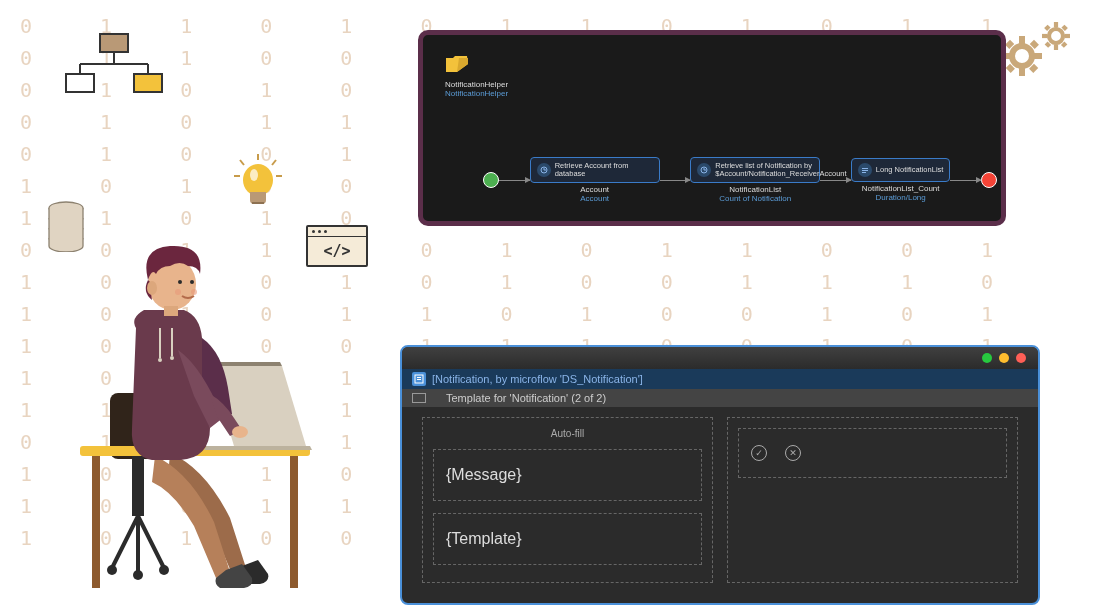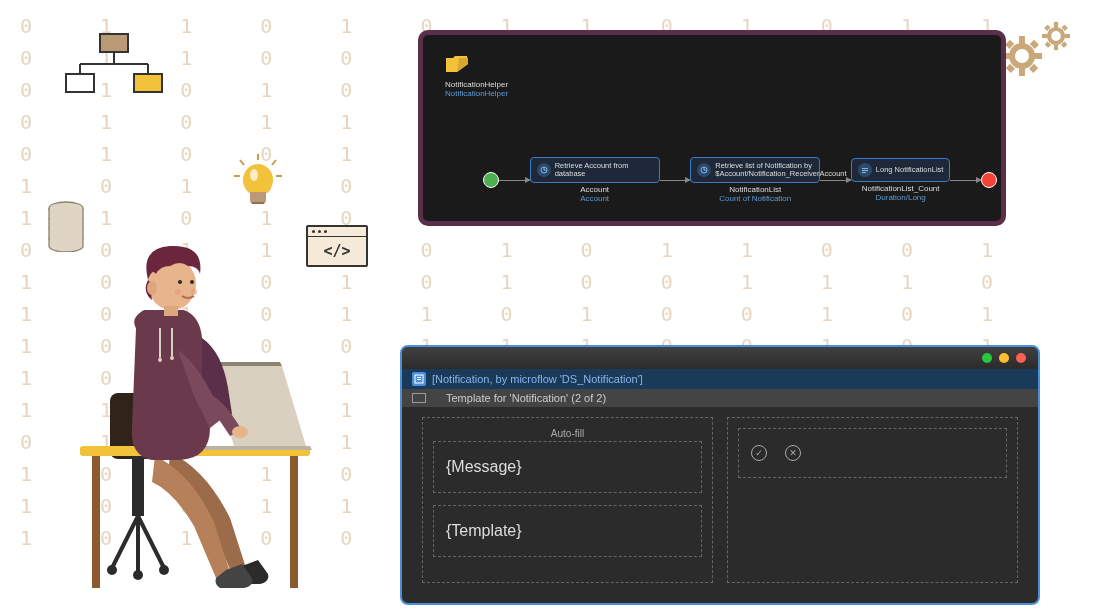"Auto-fill" .tp-col-header { margin-bottom: 2px -> 10px }
